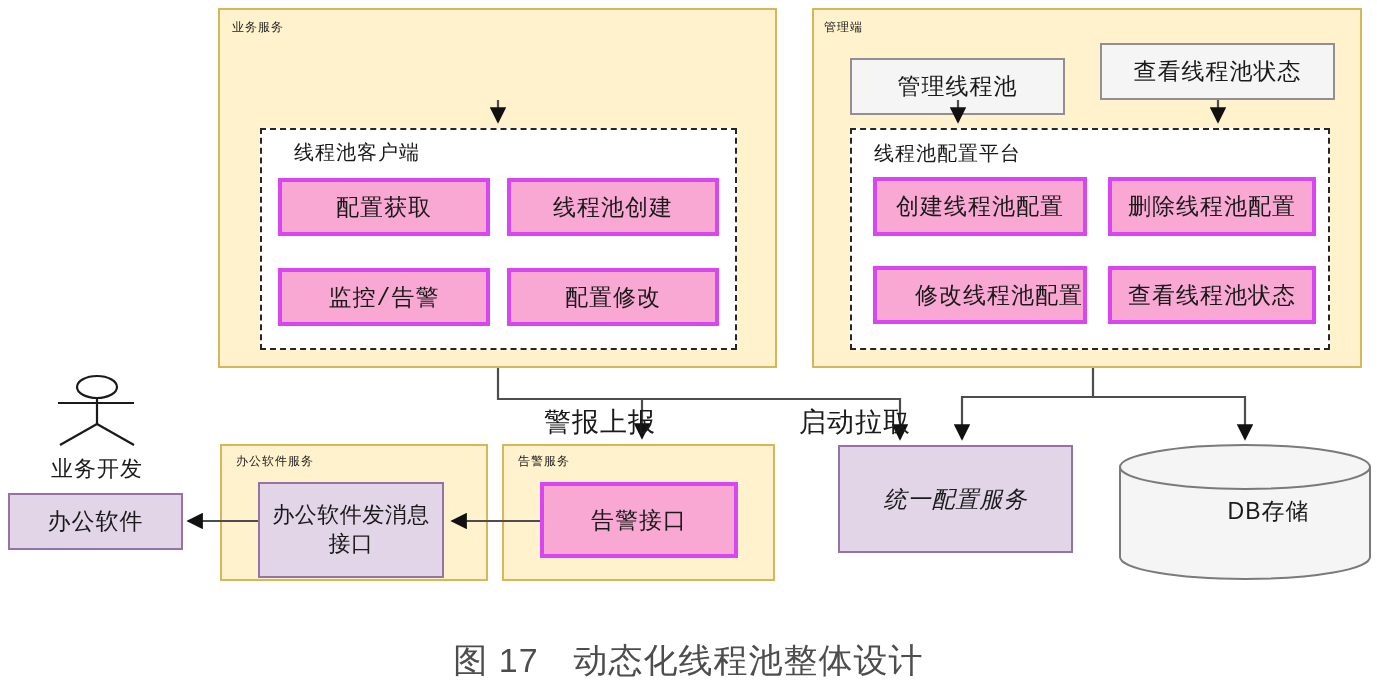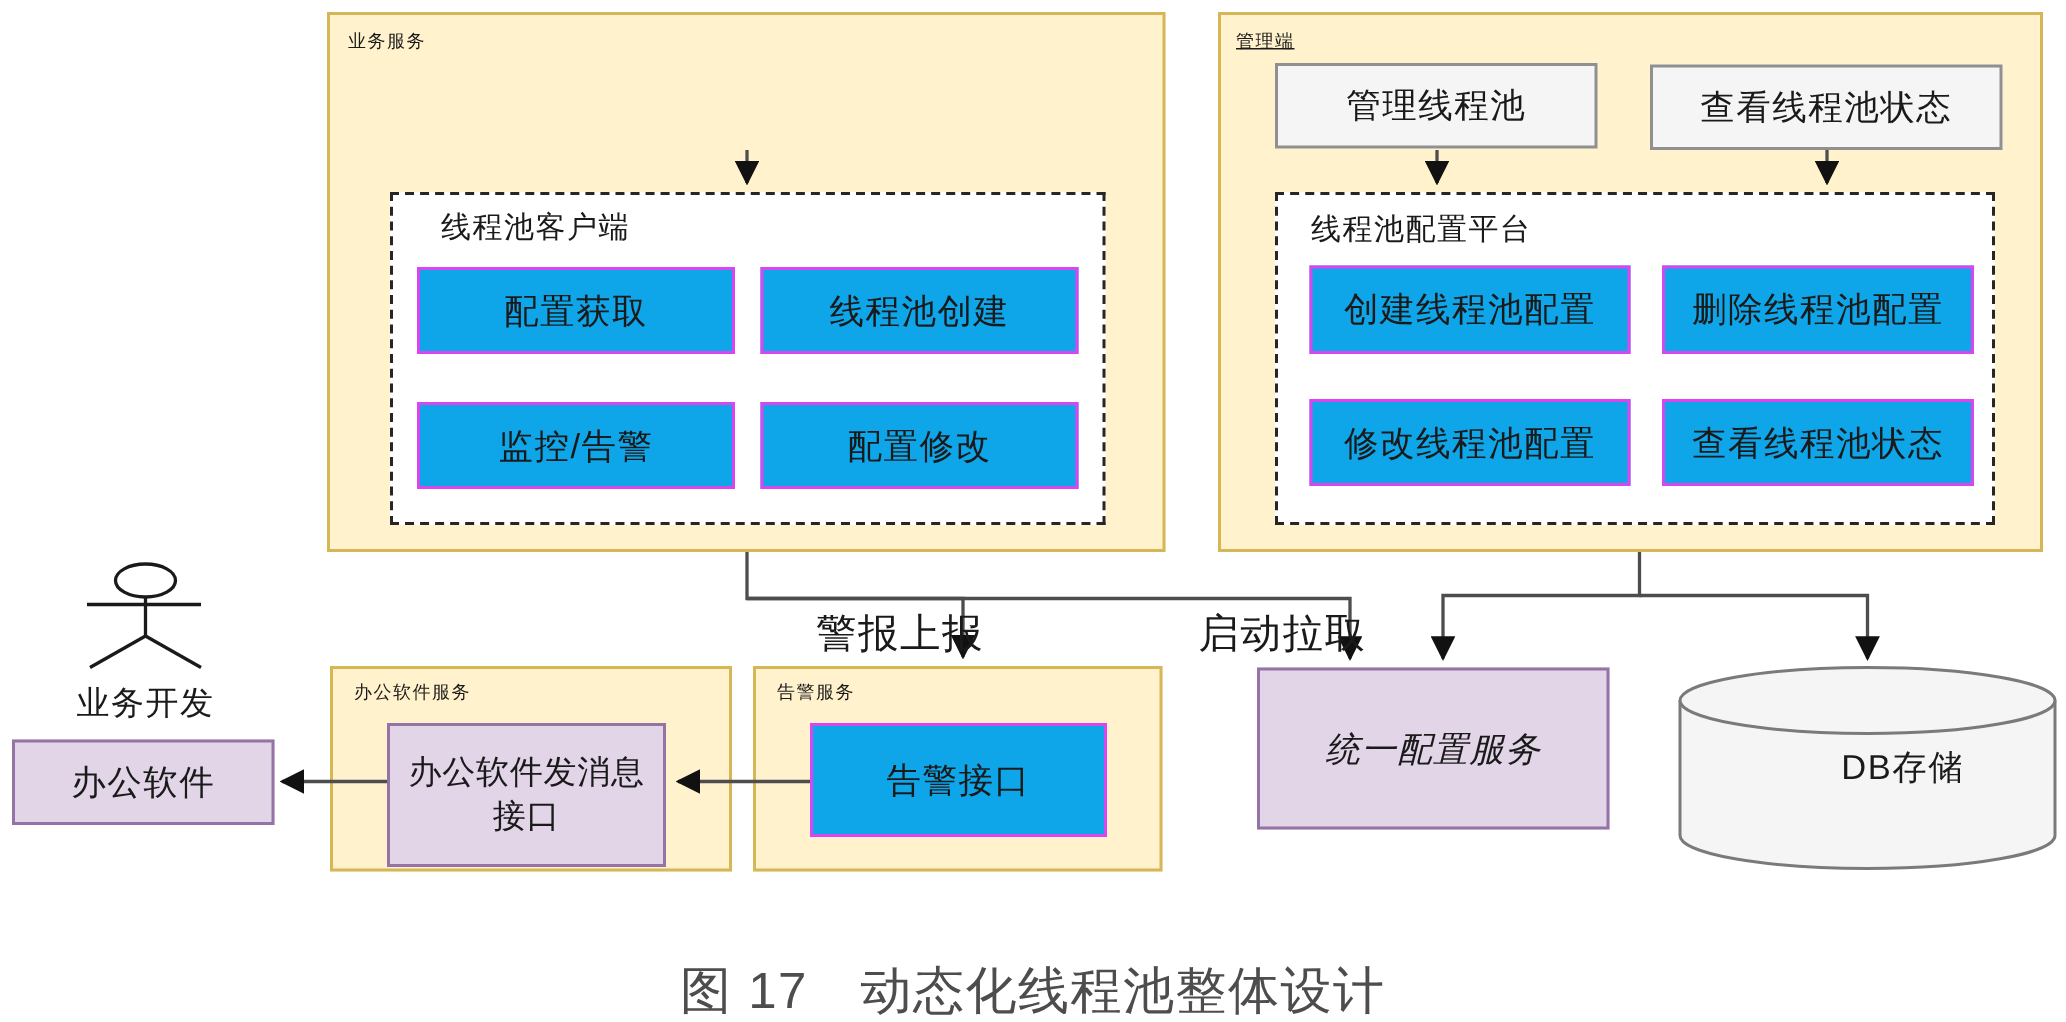"管理端" div.group-title { text-decoration: underline -> none }
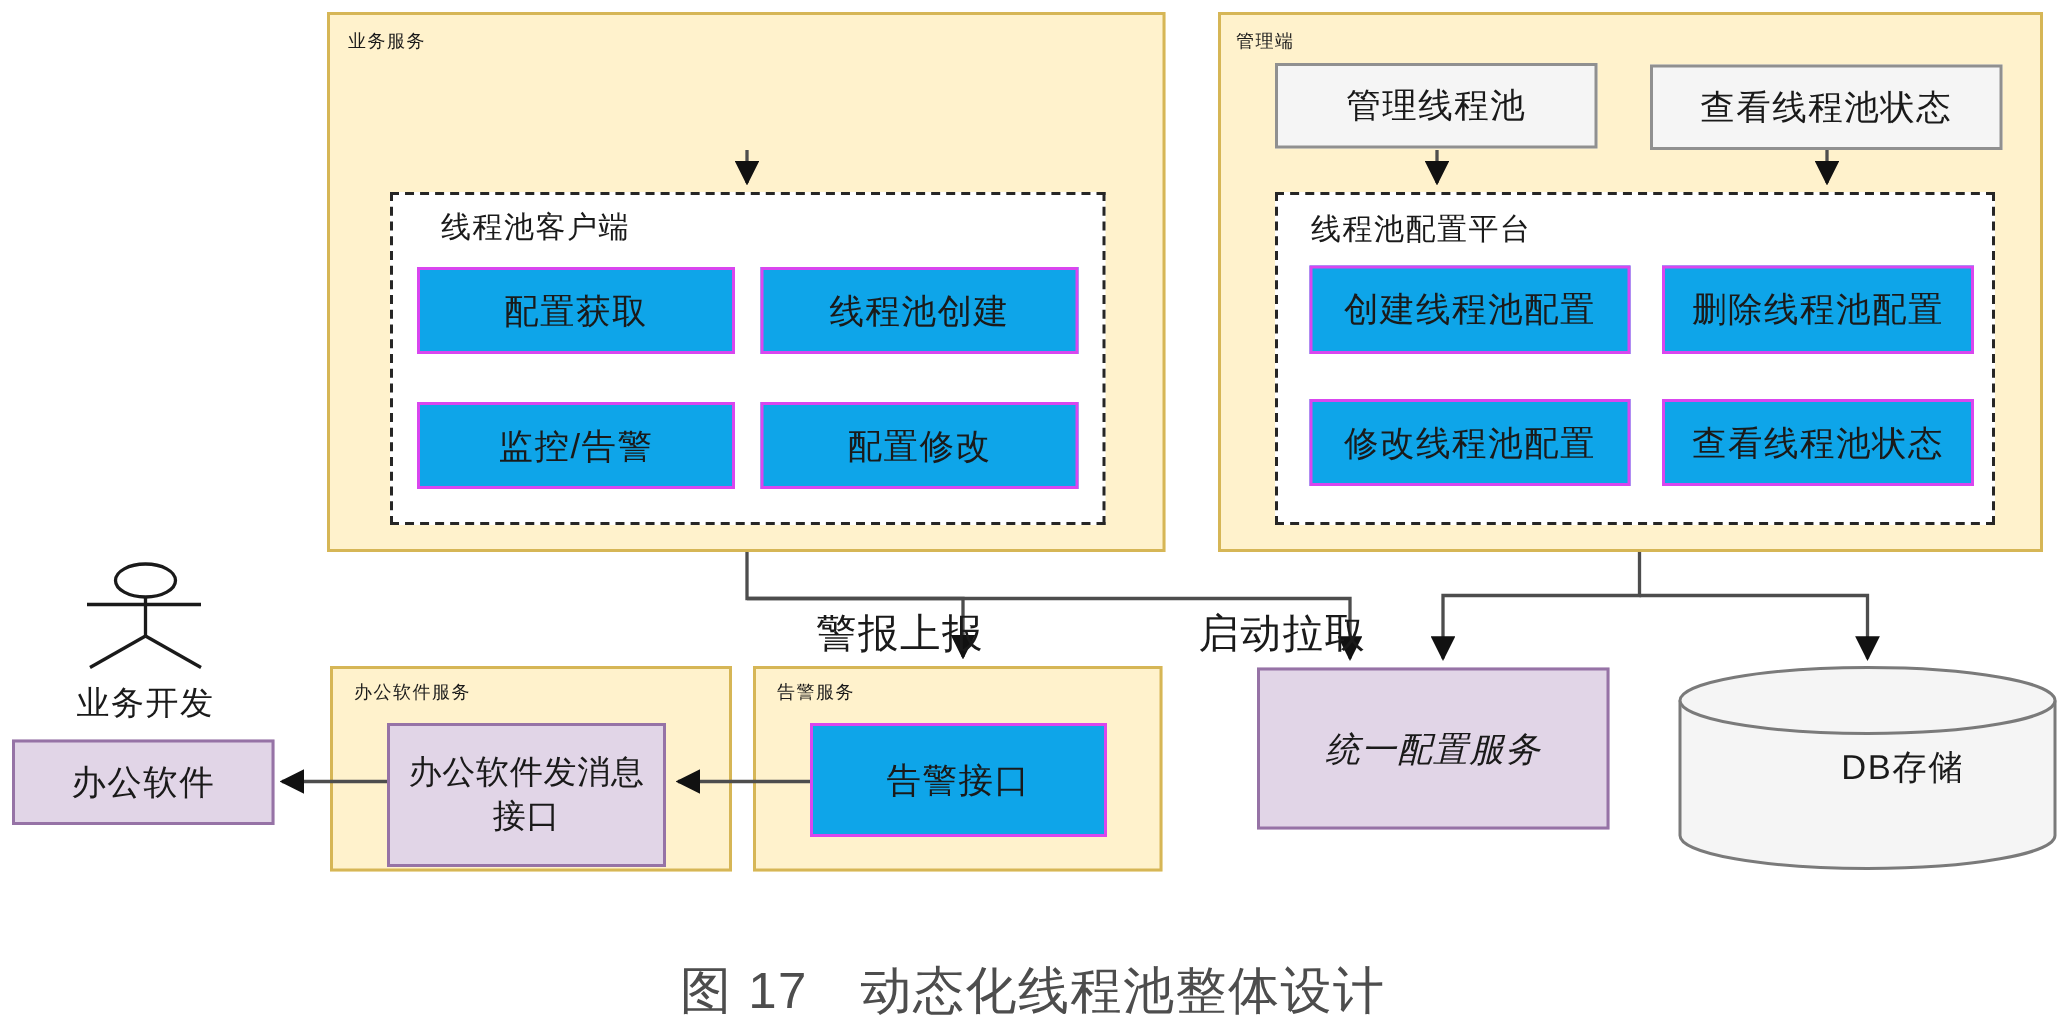"管理线程池" div.abs { top: 42px -> 58px }
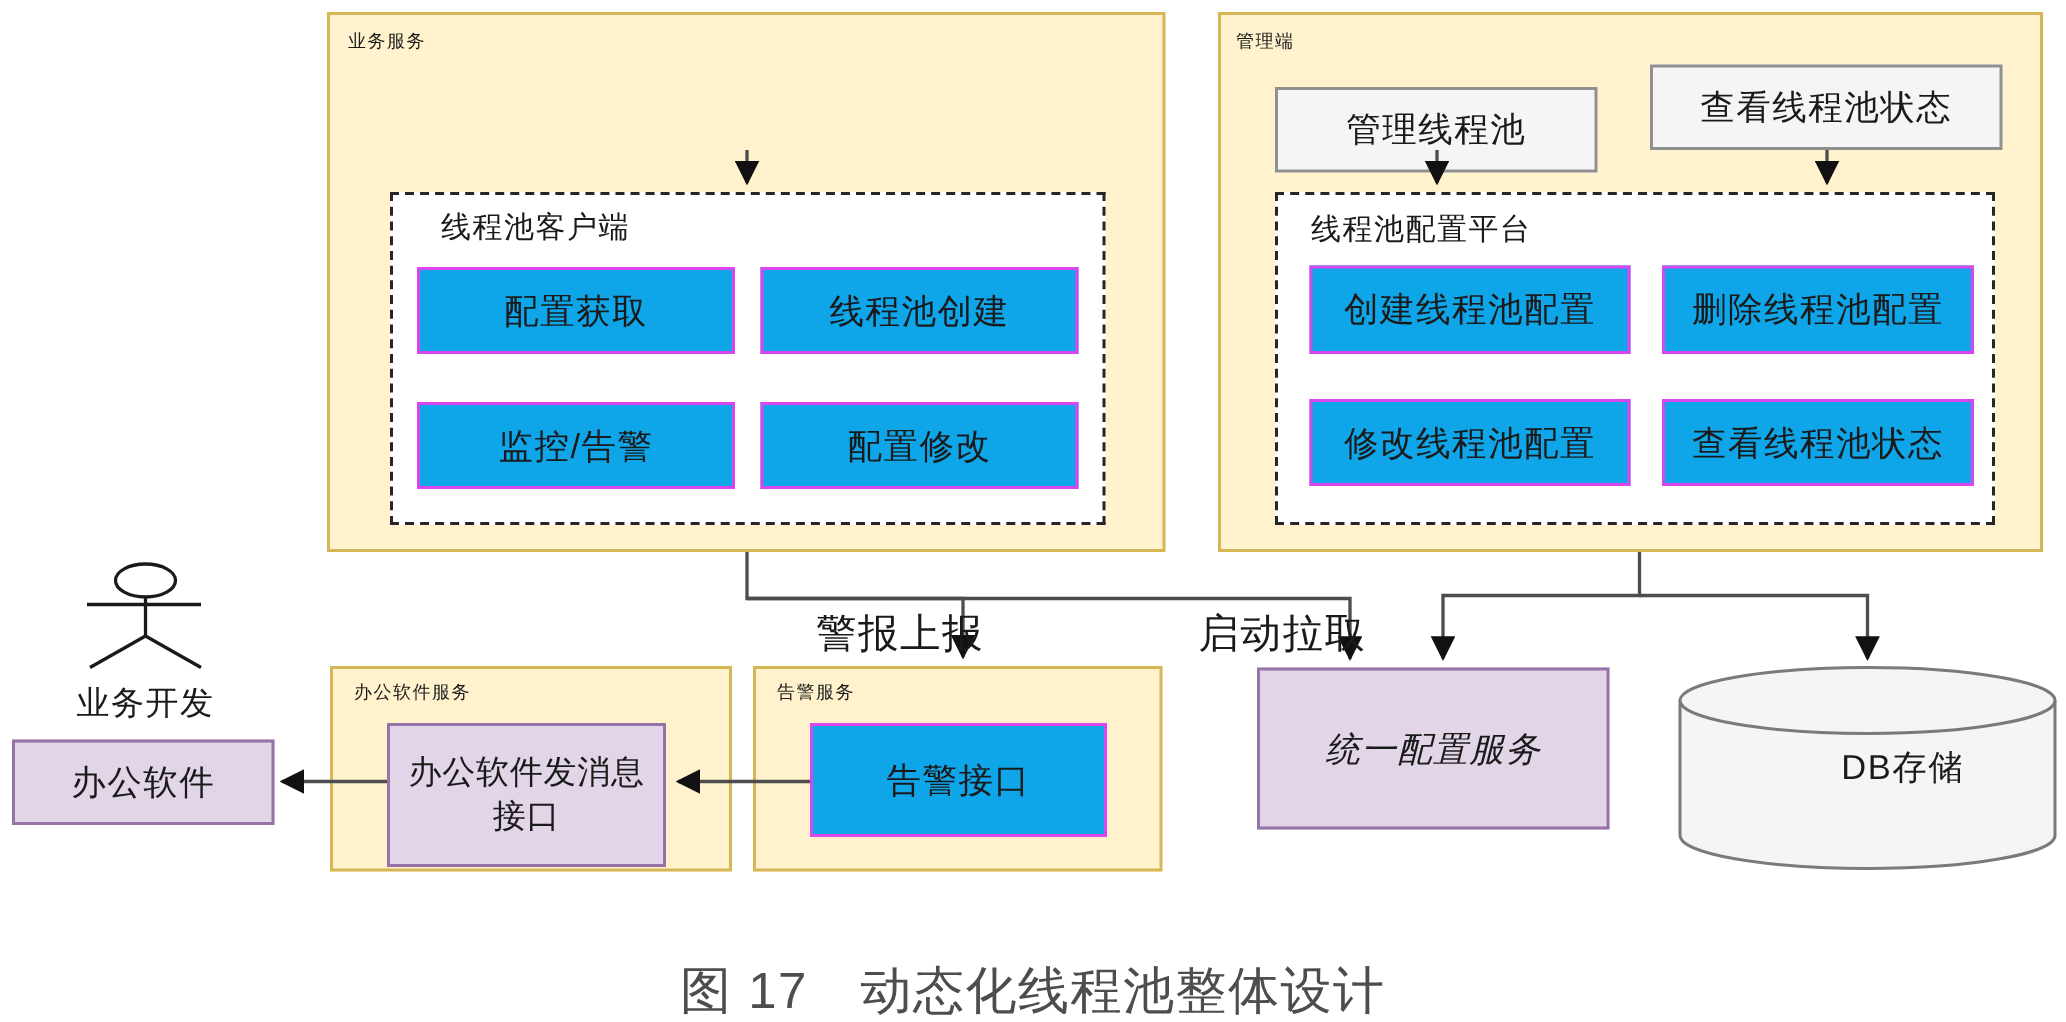"配置获取" .box-blue { background: #0ea5e9 -> #f9a8d4; border: 2px solid #d946ef -> 4px solid #d946ef; font-family: none -> Liberation Mono, monospace }
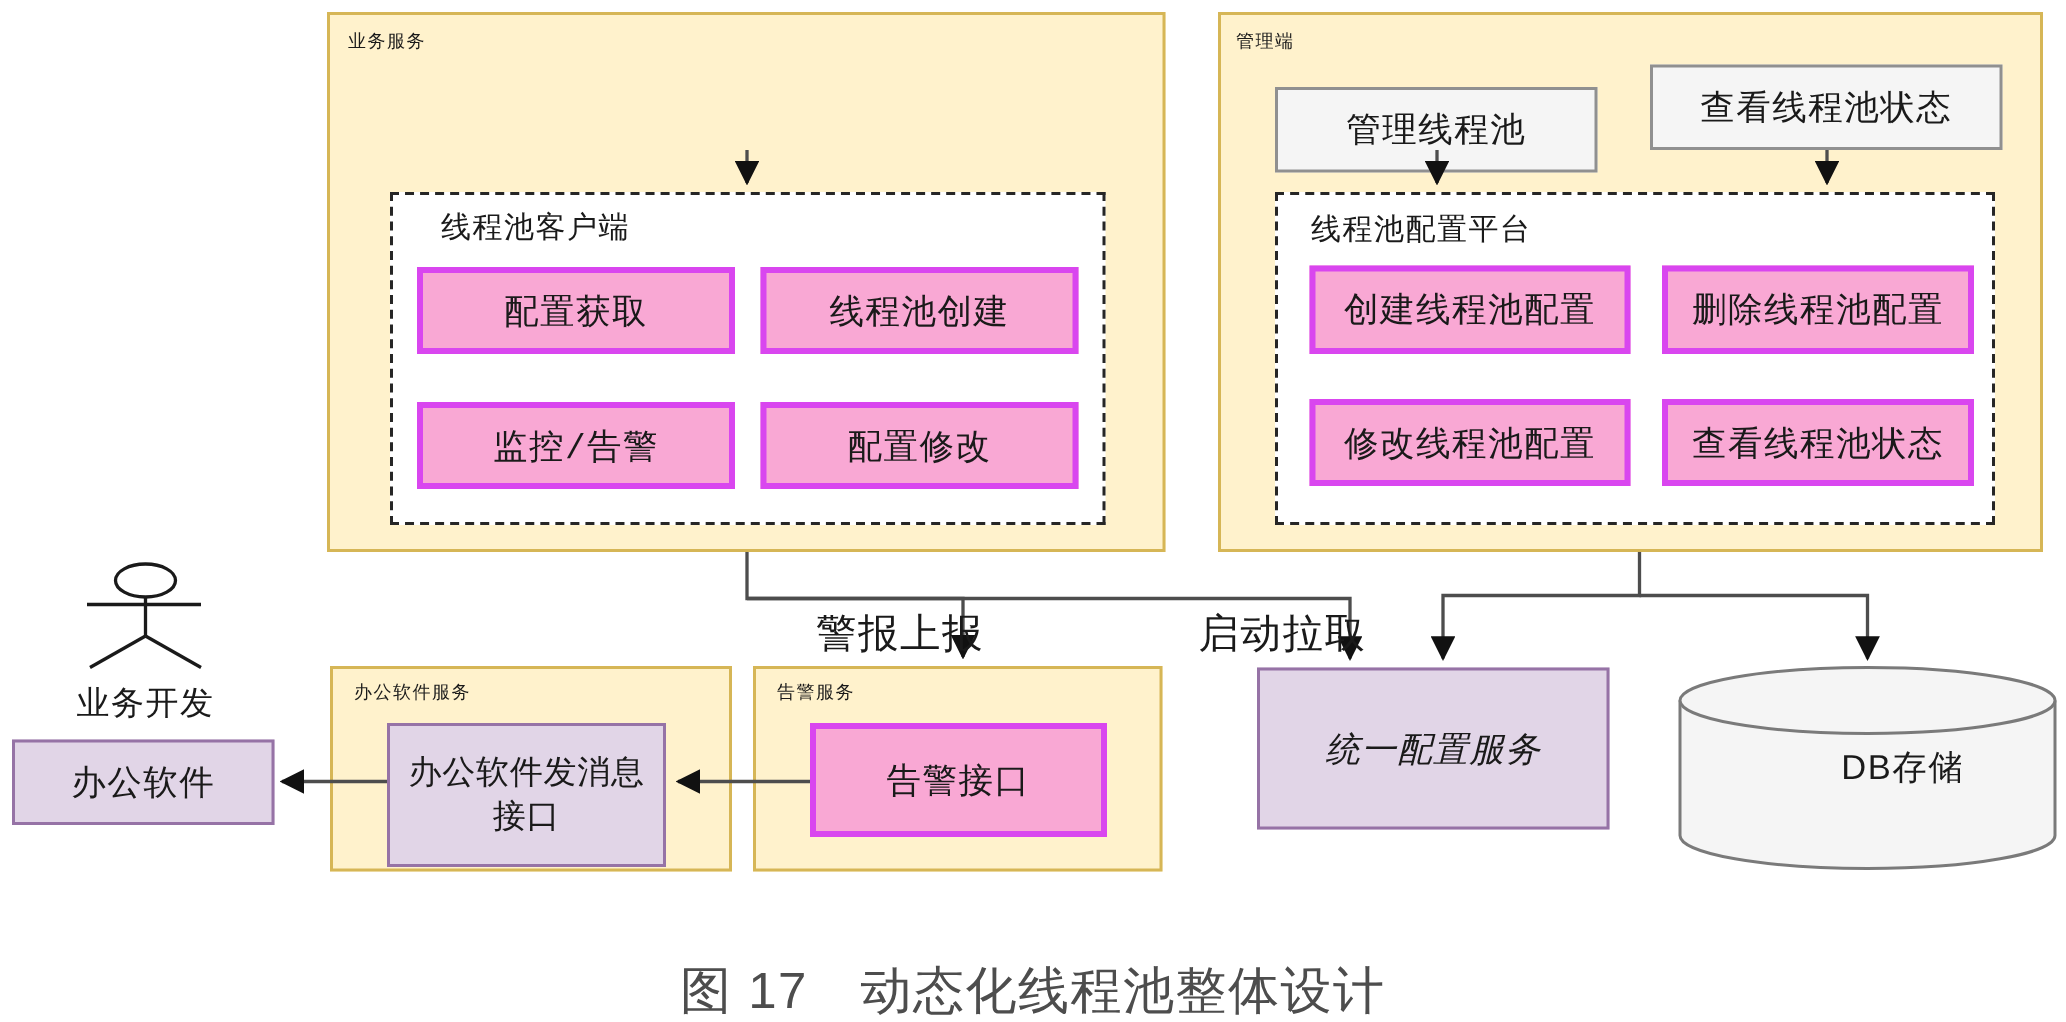"修改线程池配置" div.abs { justify-content: none -> flex-end }
